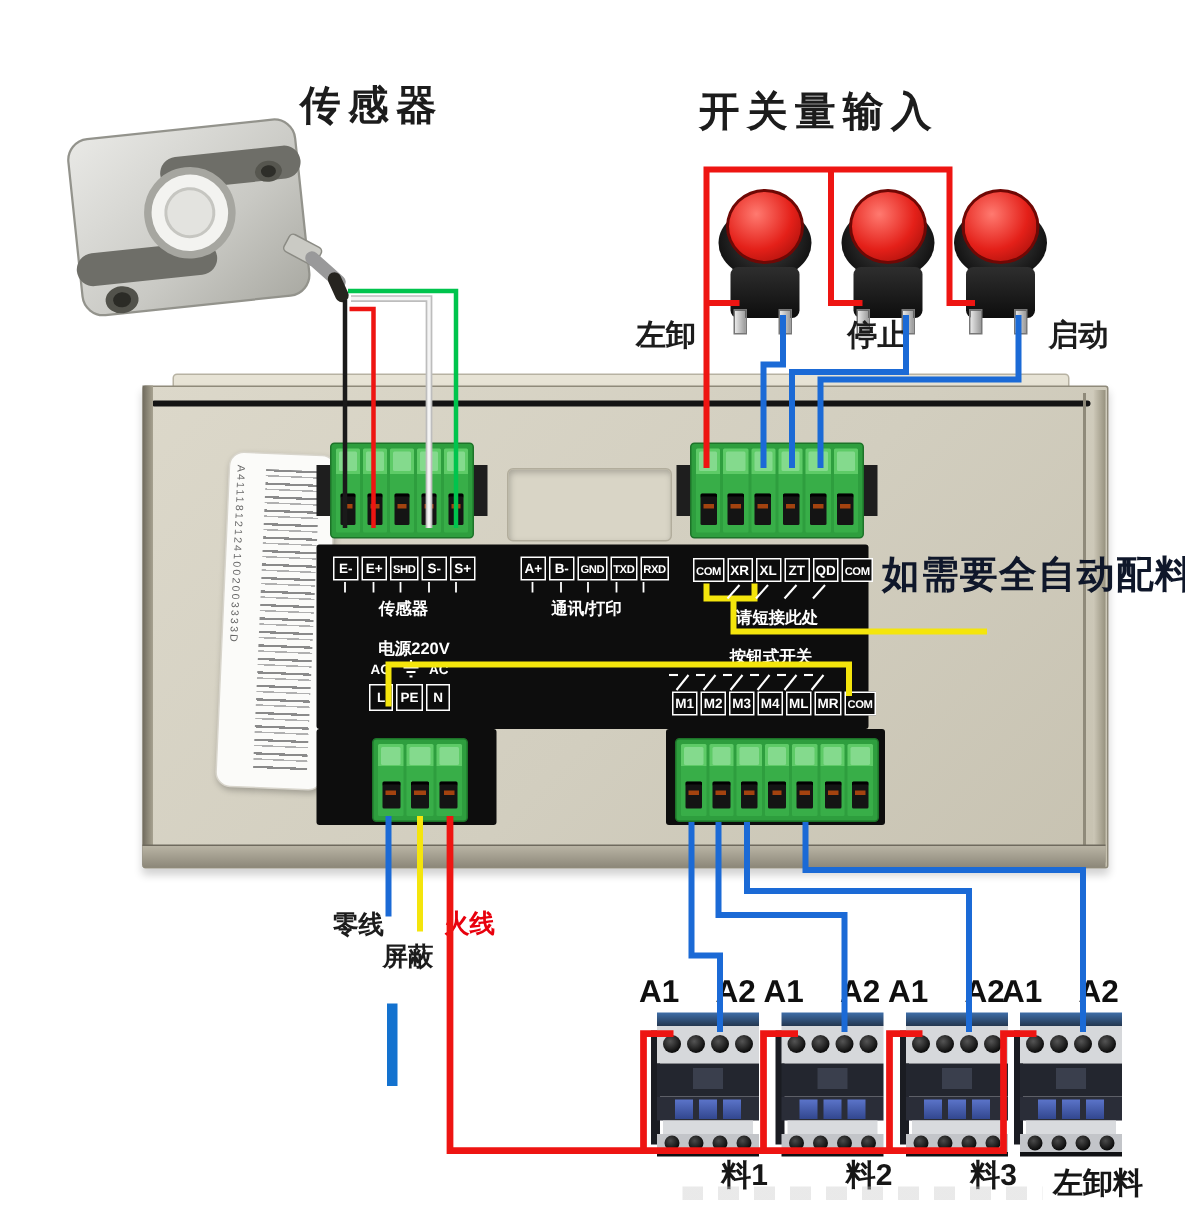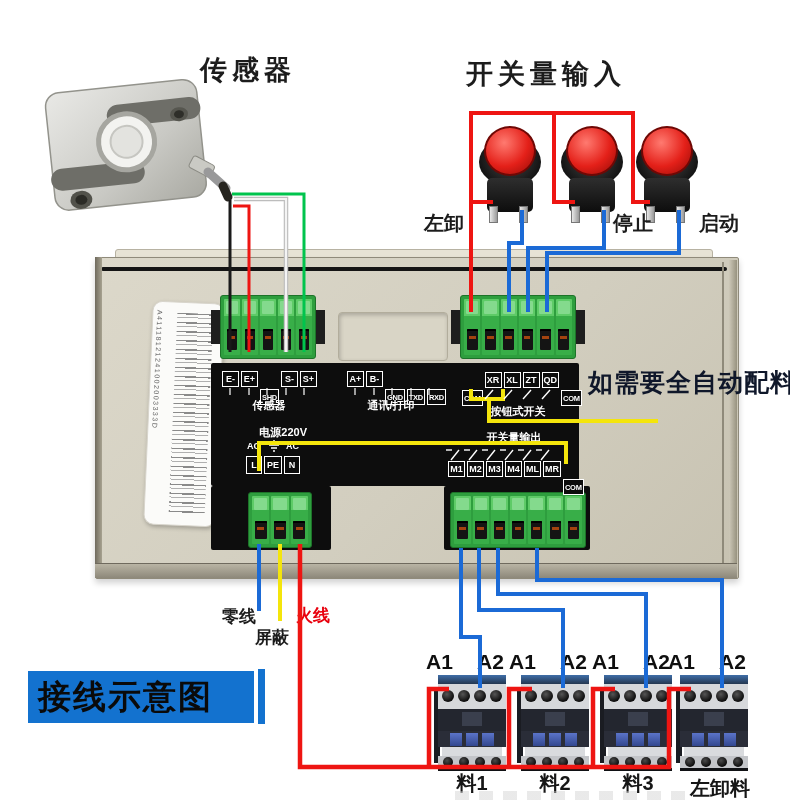"停止" div.abs { margin-left: 48px -> none }
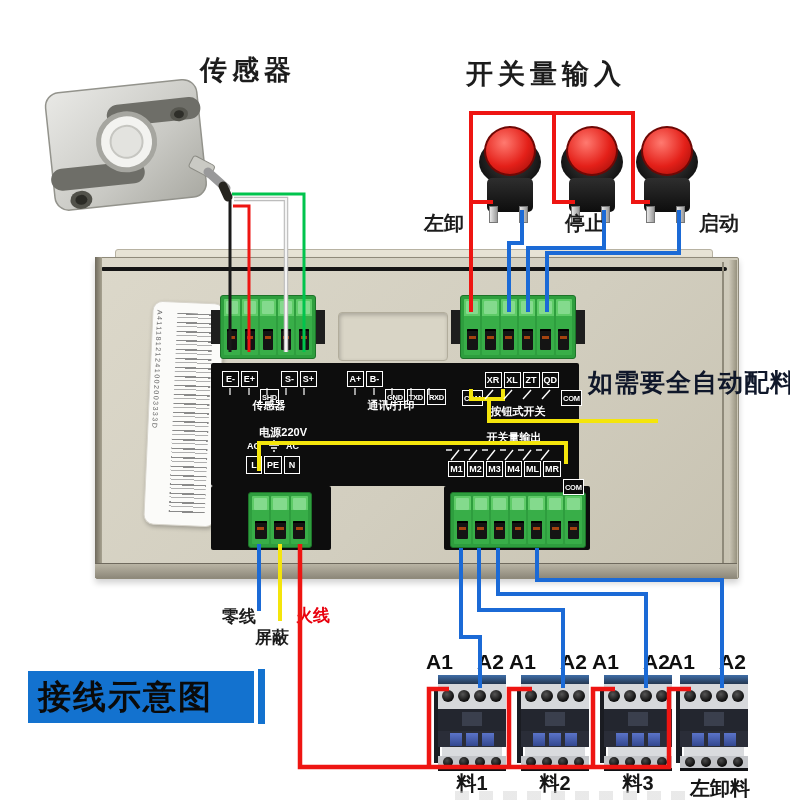"SHD" .tbox.sm { margin-top: 18px -> none }
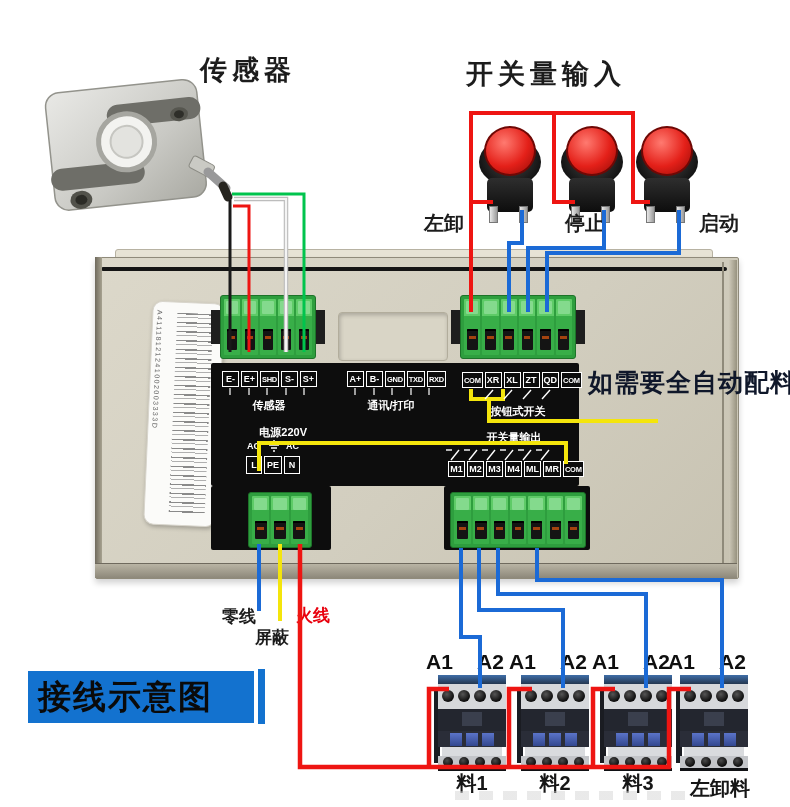"按钮式开关" div.abs { text: 按钮式开关 -> 请短接此处 }
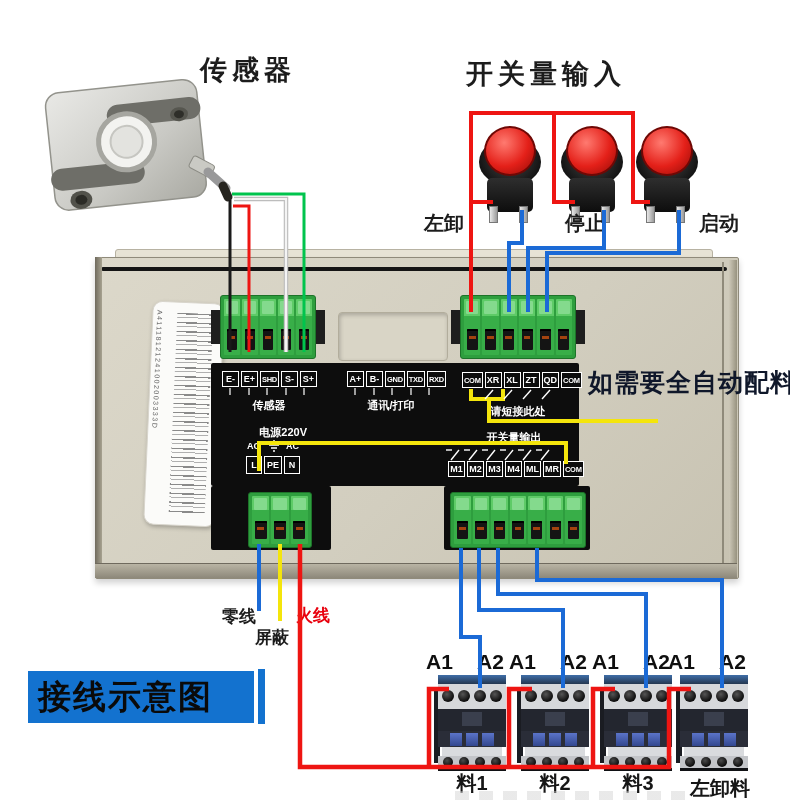"电源220V" div.abs { text-align: right -> none }
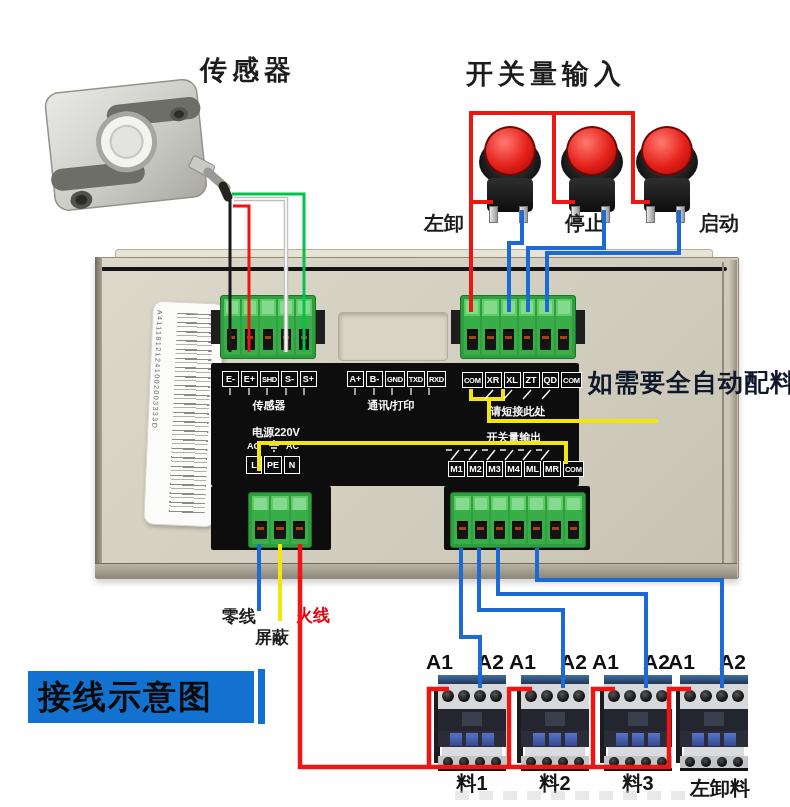"开关量输出" div.abs { text: 开关量输出 -> 按钮式开关 }
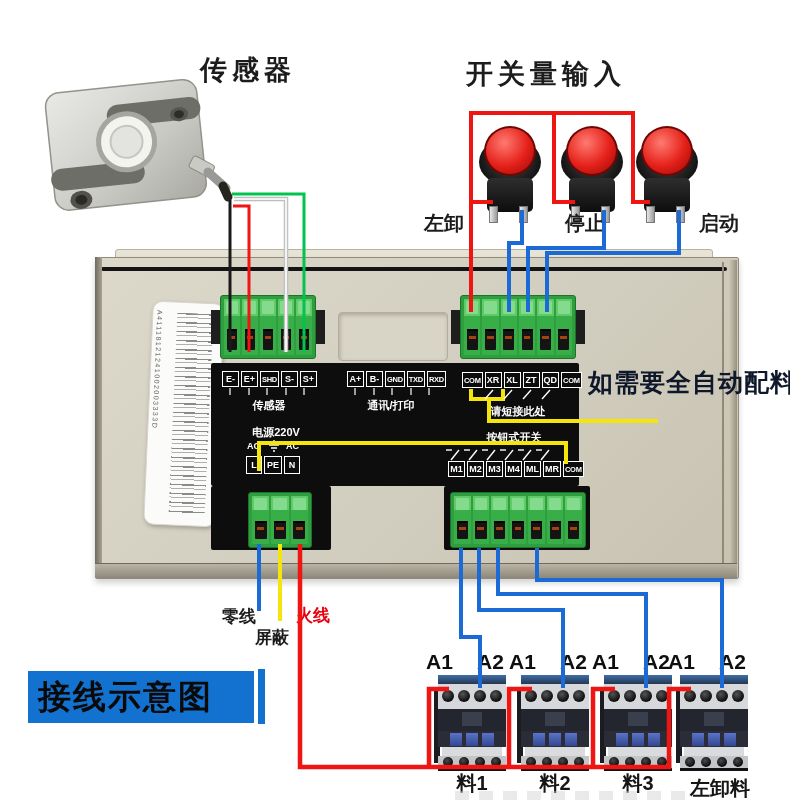"接线示意图" div.abs { html: <div> <span>接线示意图</span> </div> -> none }
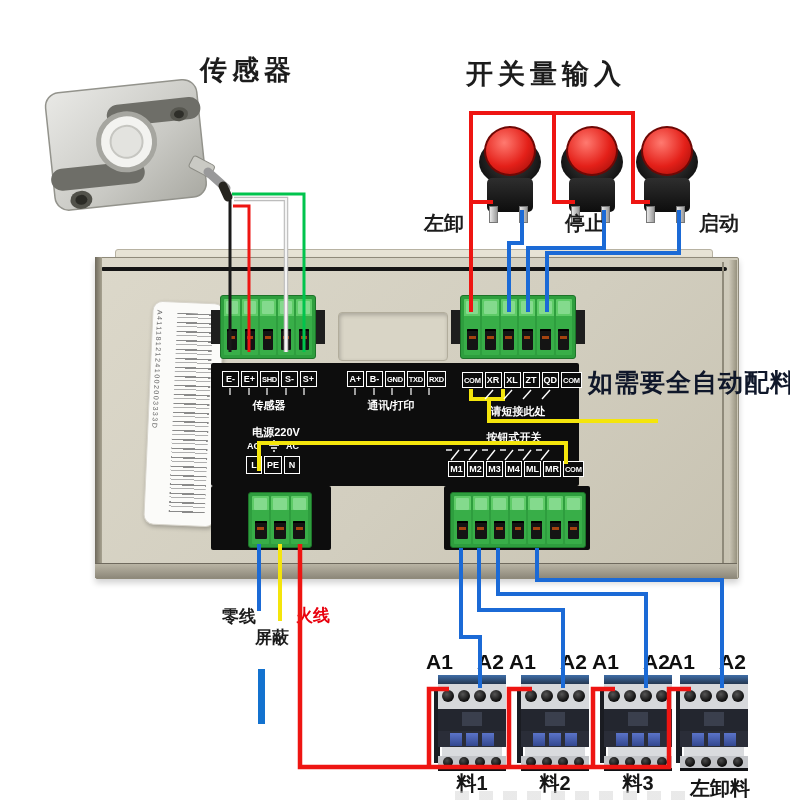"料1" .c-name { text-align: center -> right }
